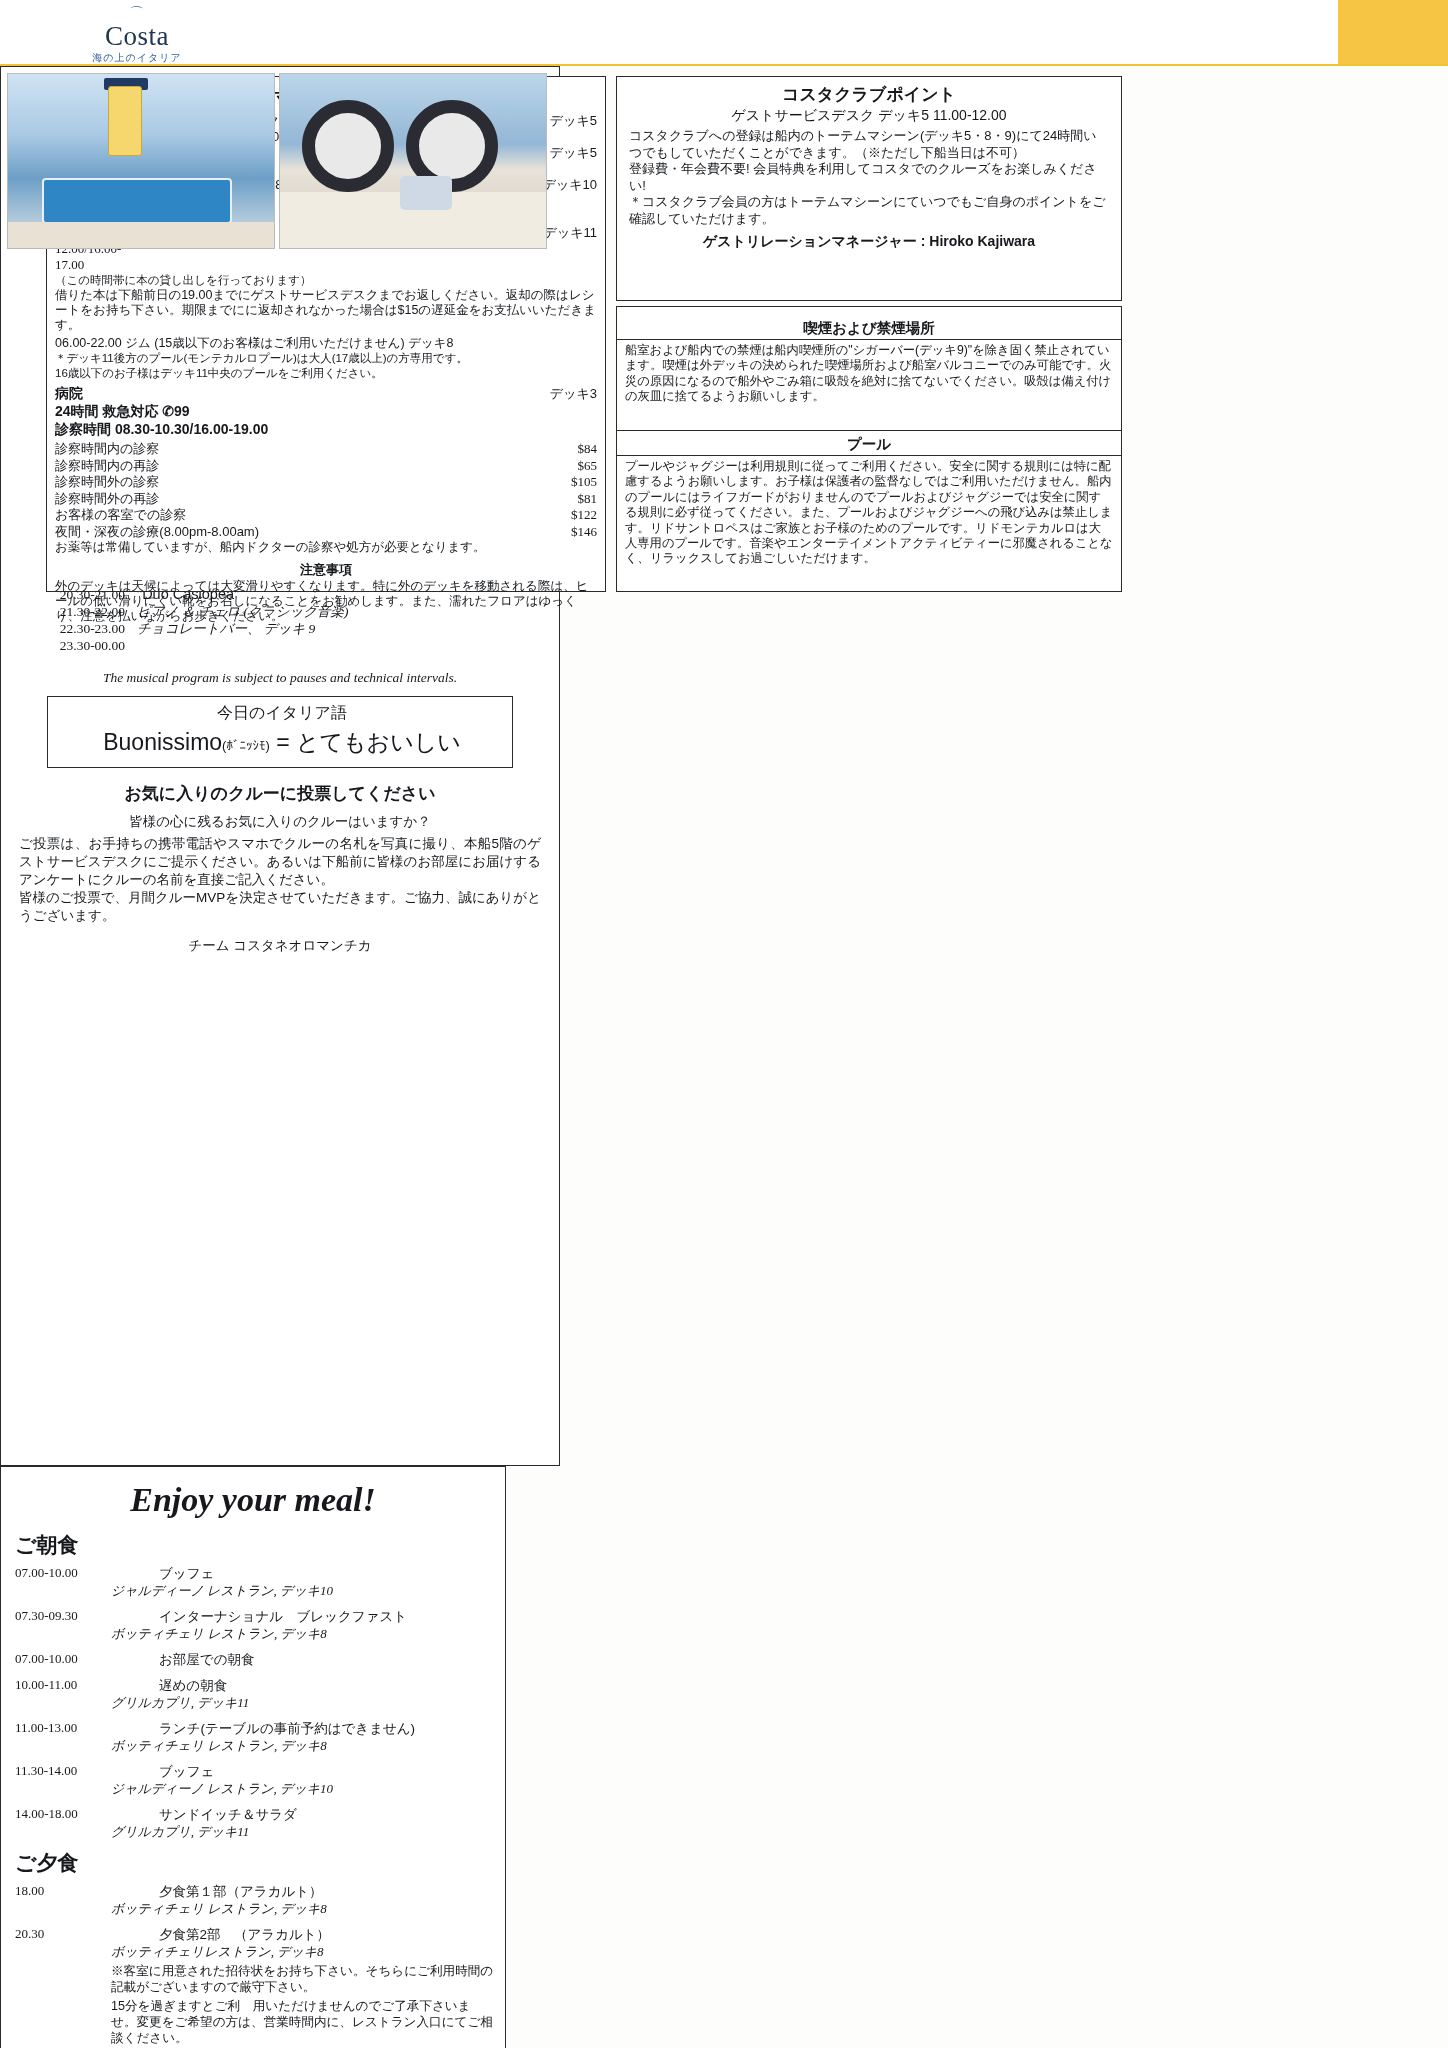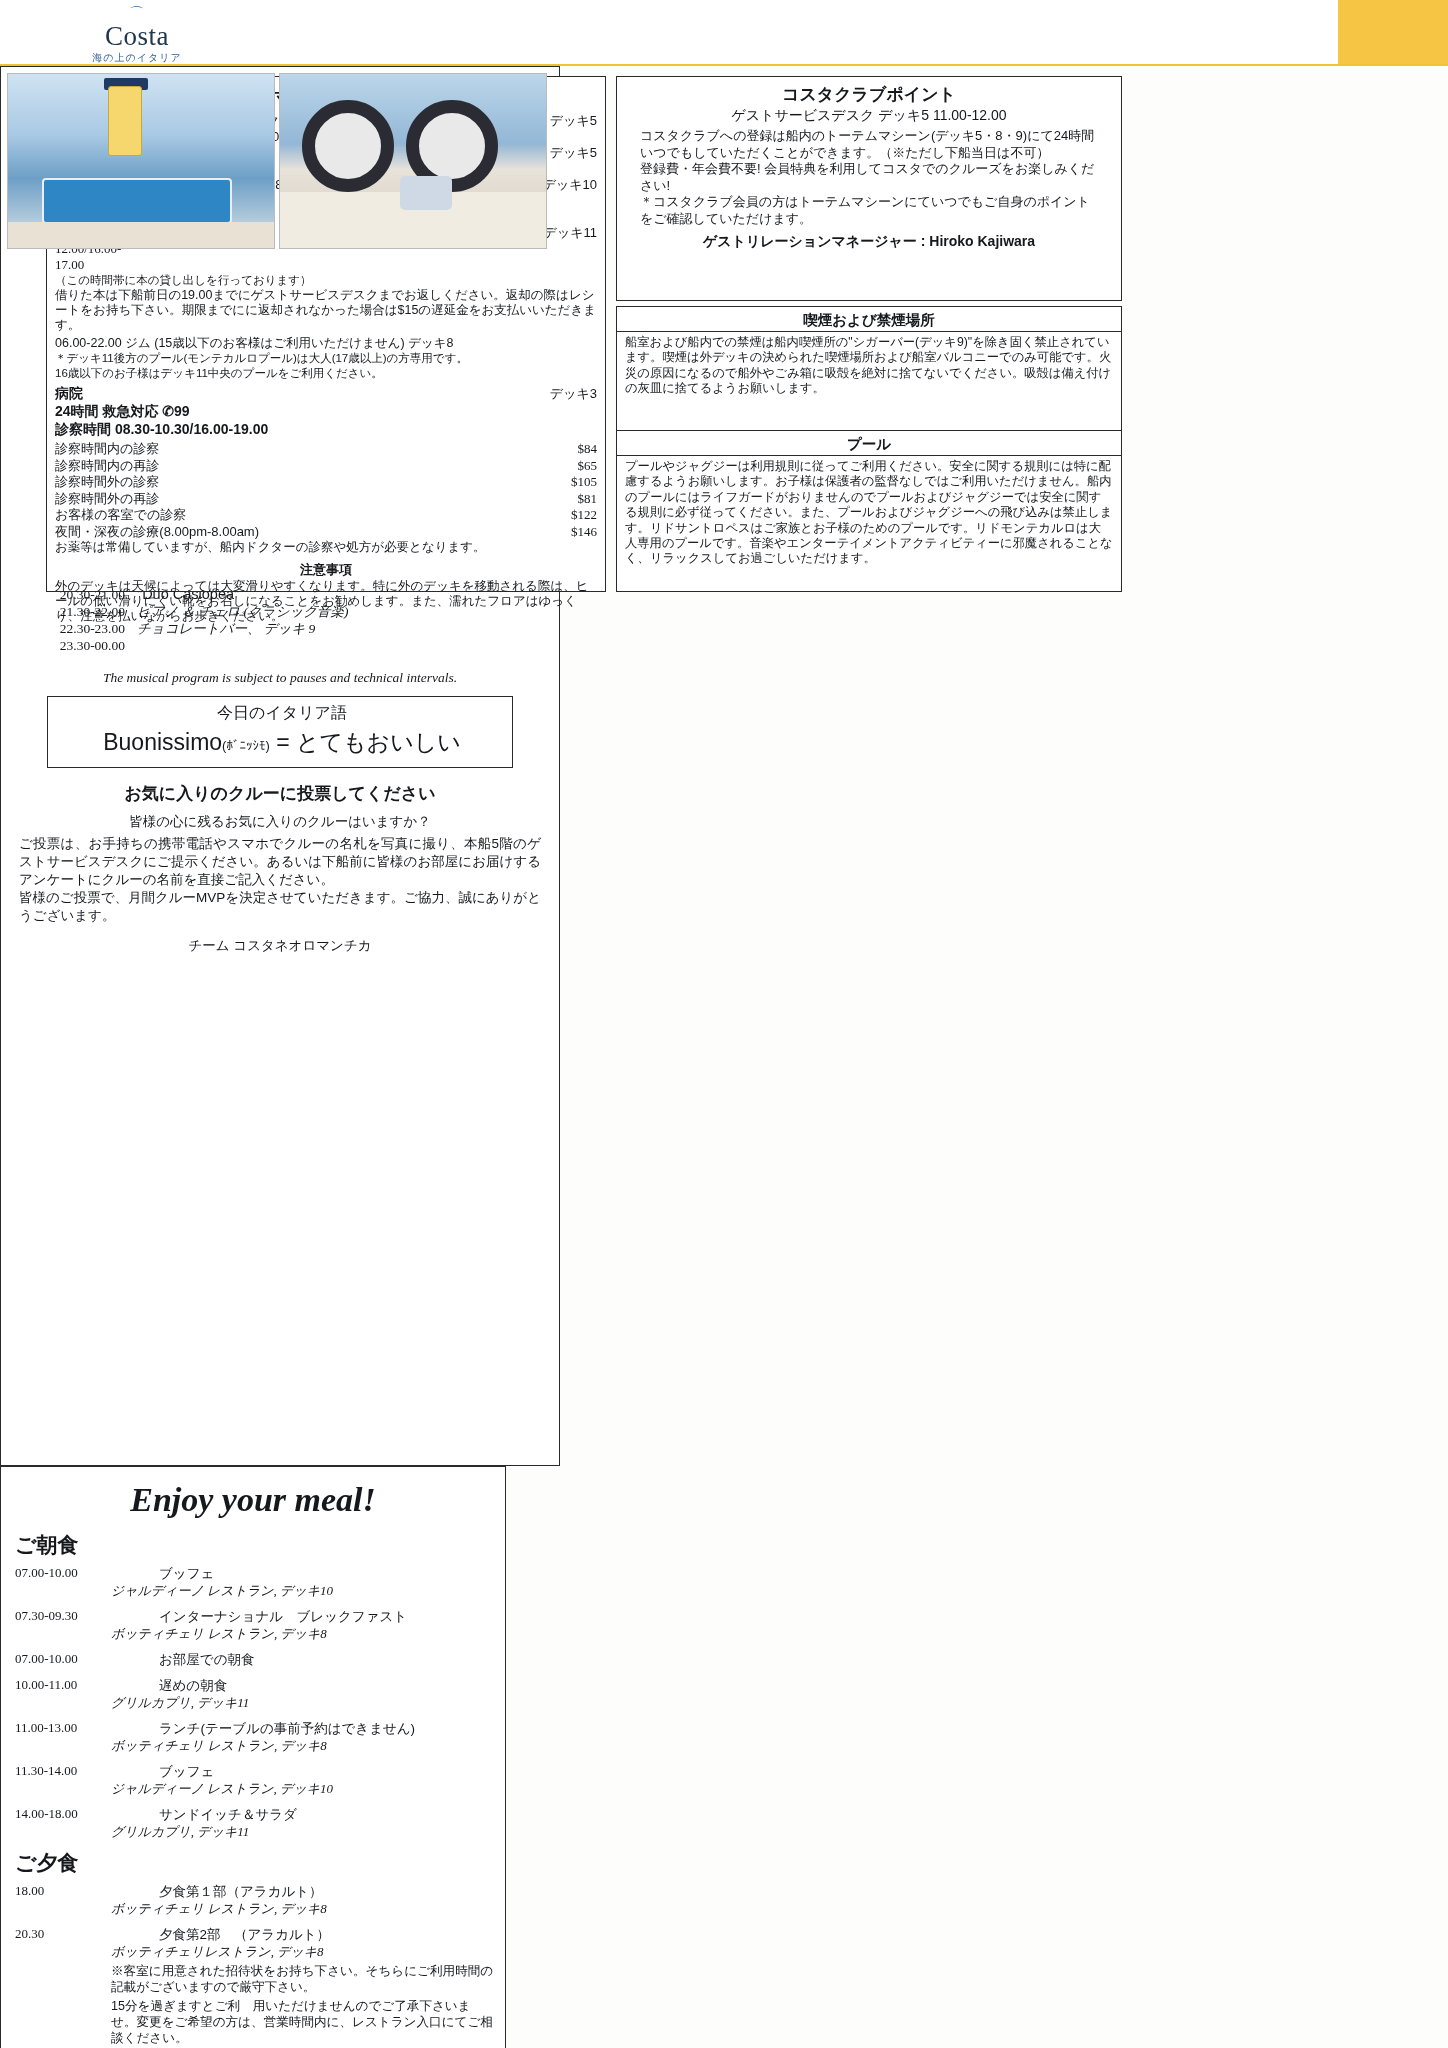"コスタクラブポイント" #club { padding: 4px 23px -> 4px 12px }
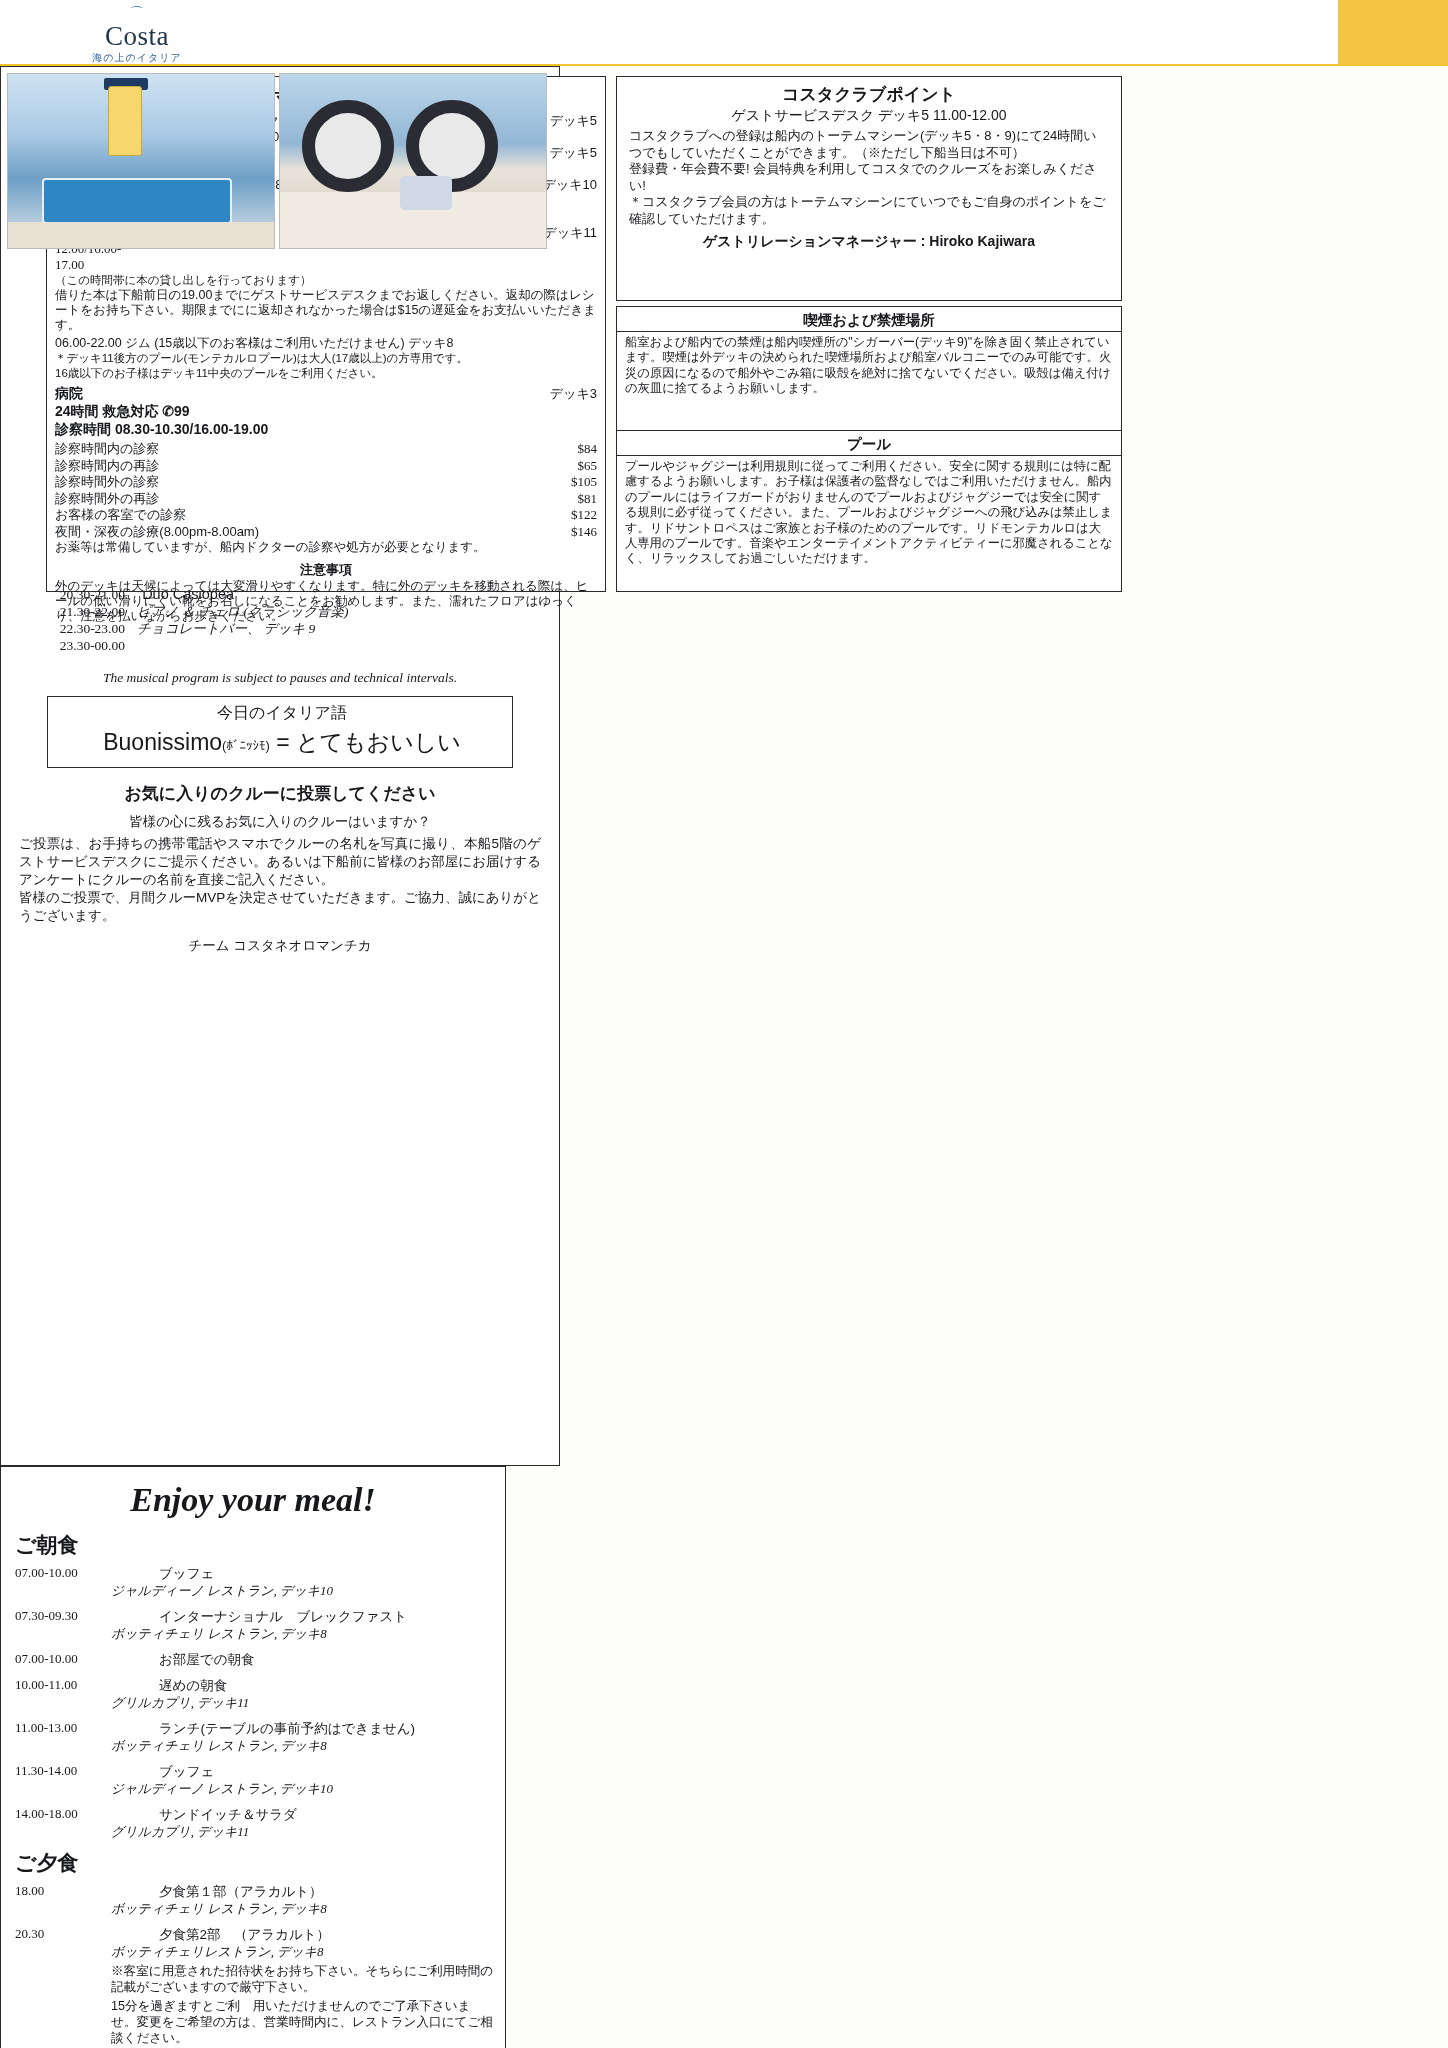"喫煙および禁煙場所" #smoke { padding: 2px 8px -> 10px 8px }
